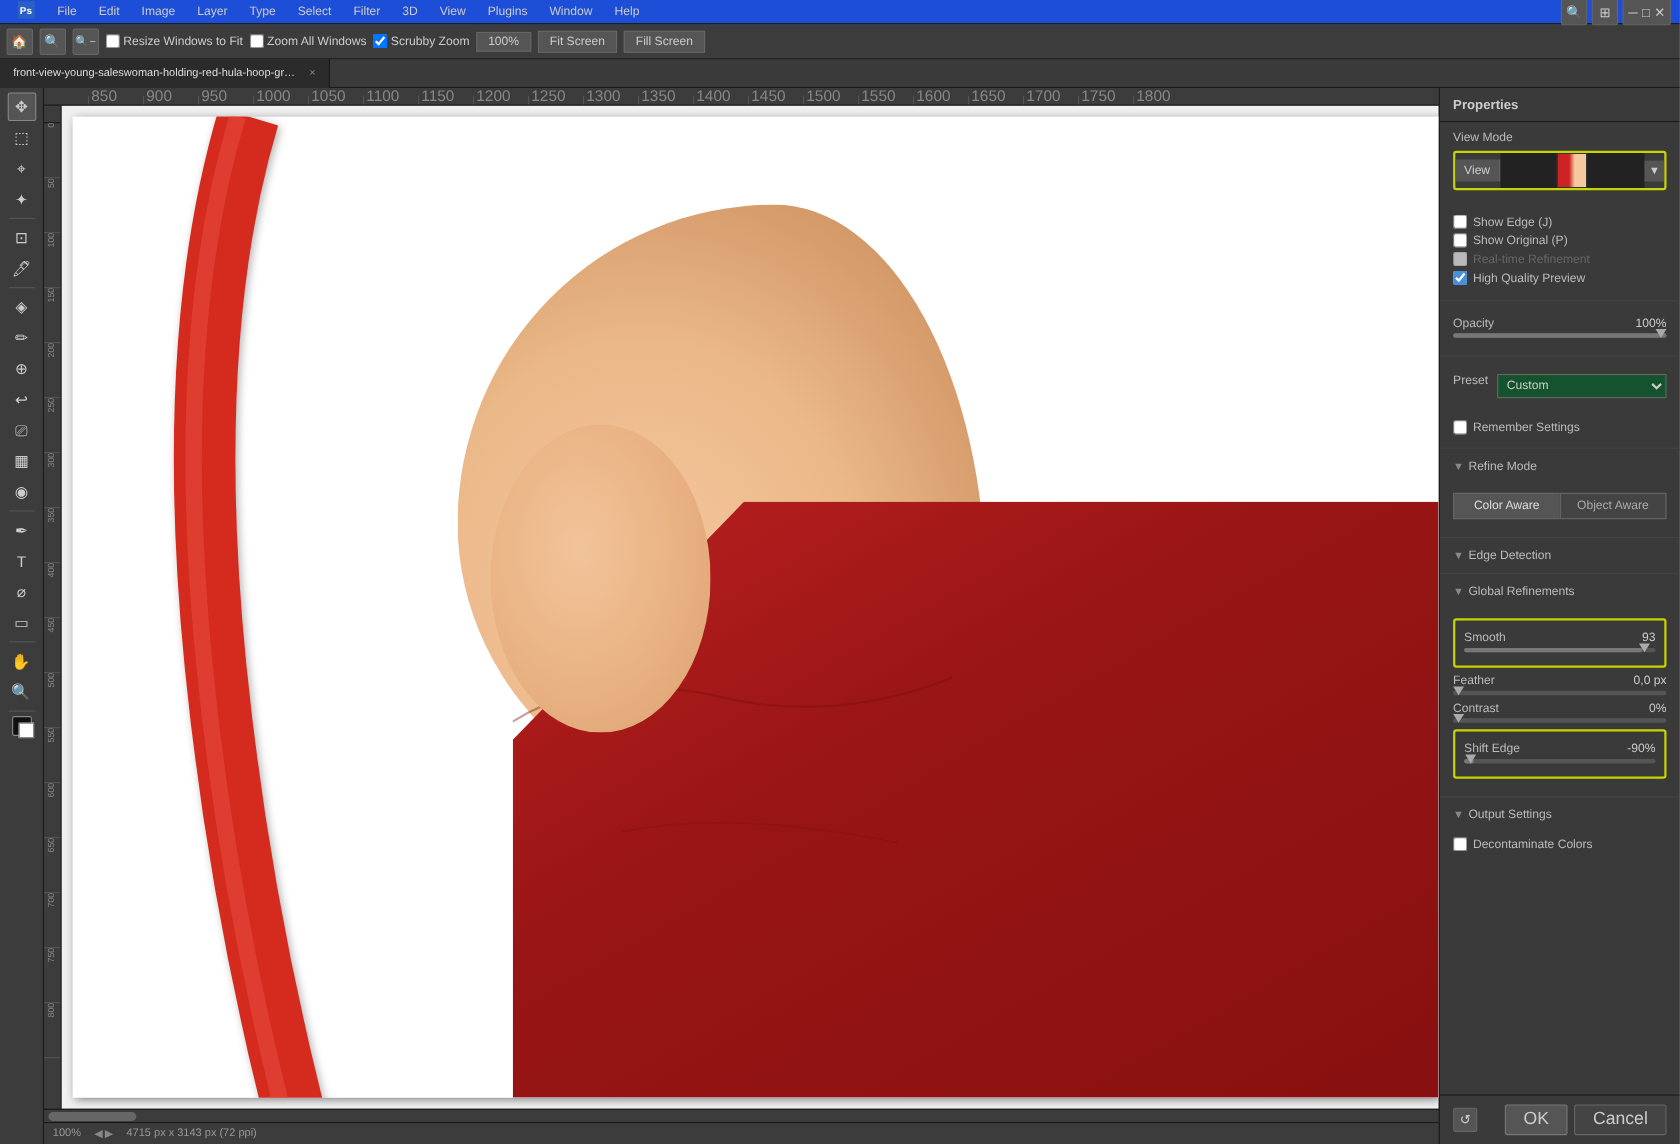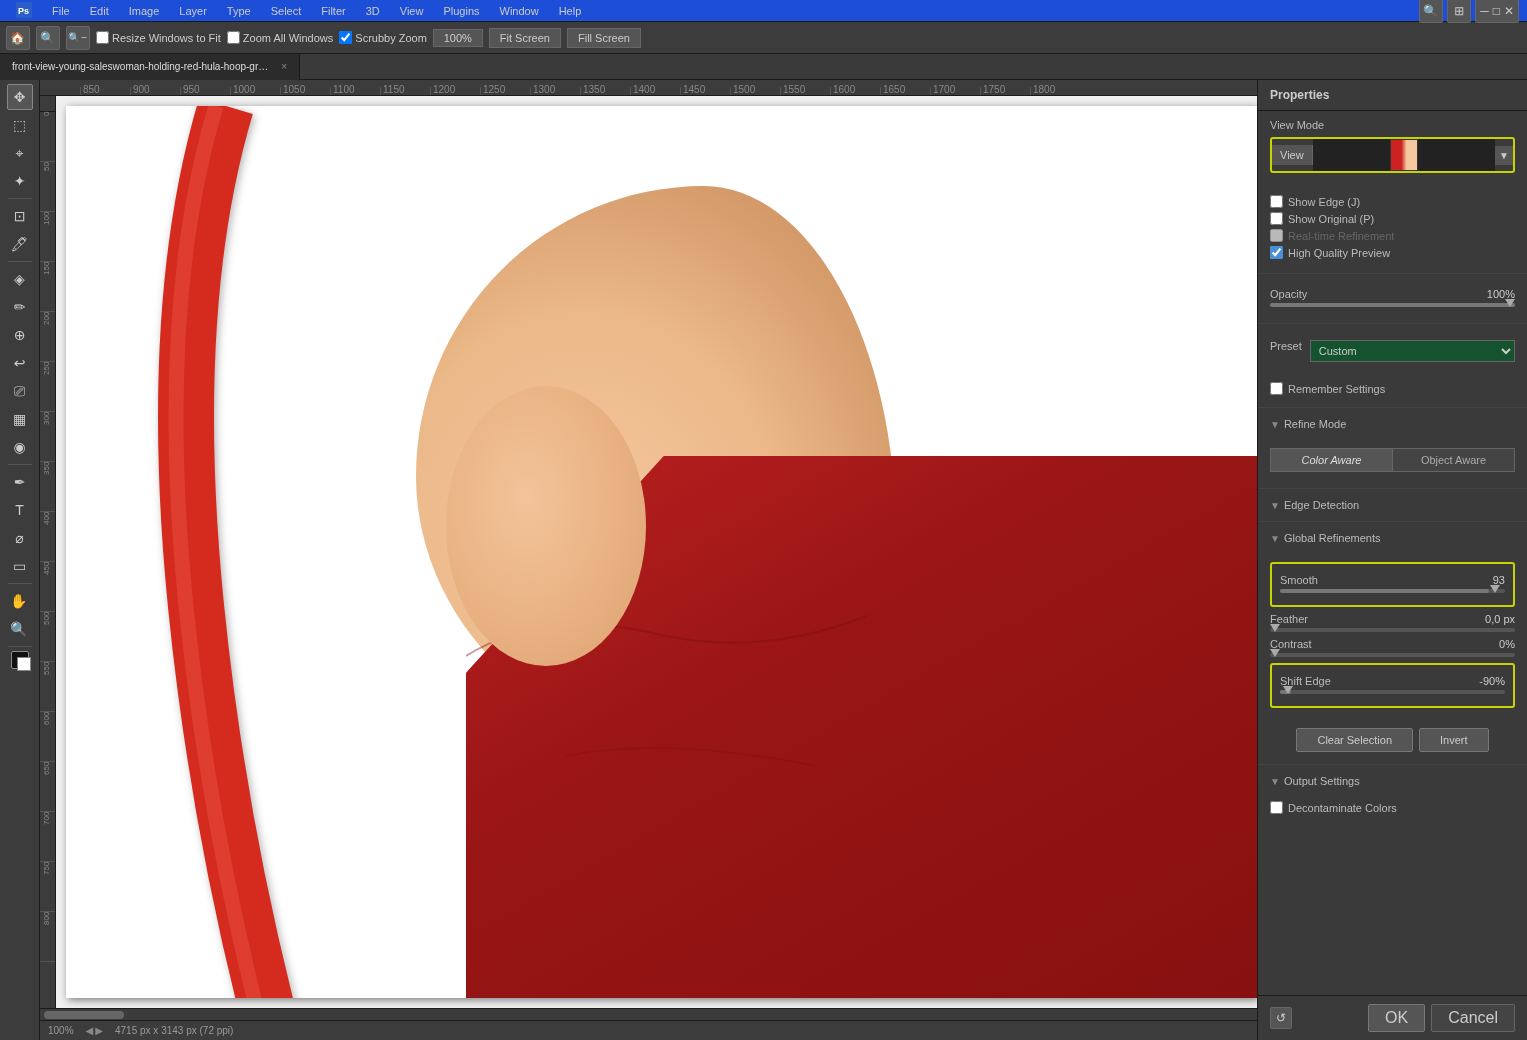"850" .ruler-mark { font-size: 10px -> 14px }
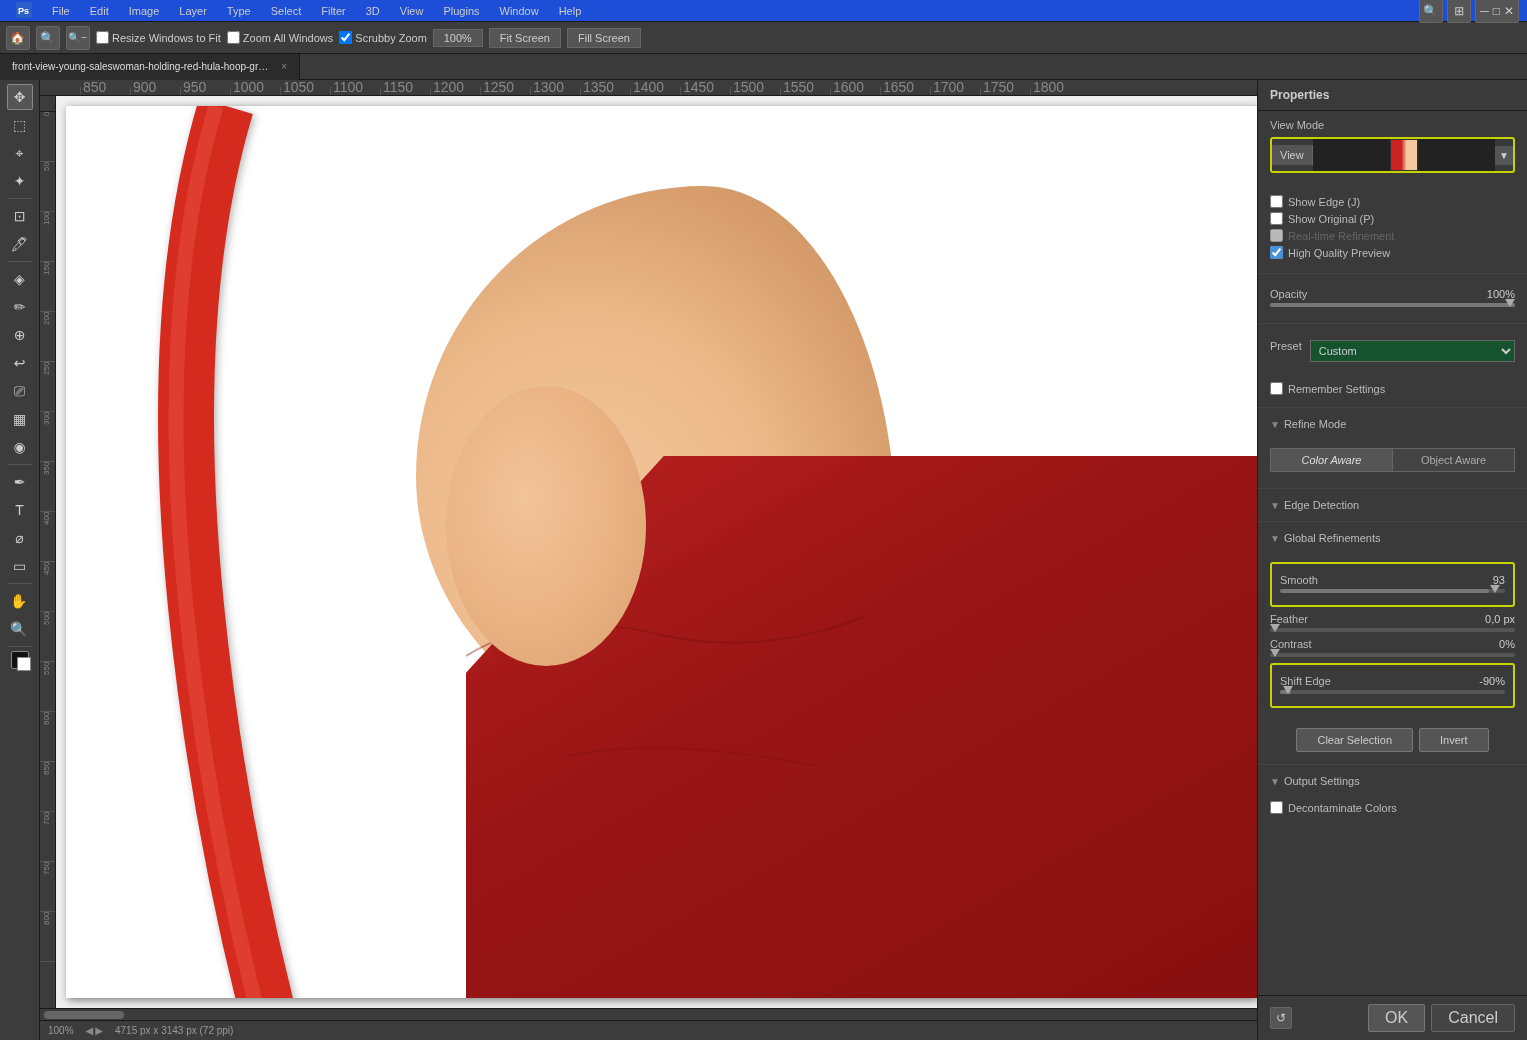"Properties" #properties-panel { width: 270px -> 219px }
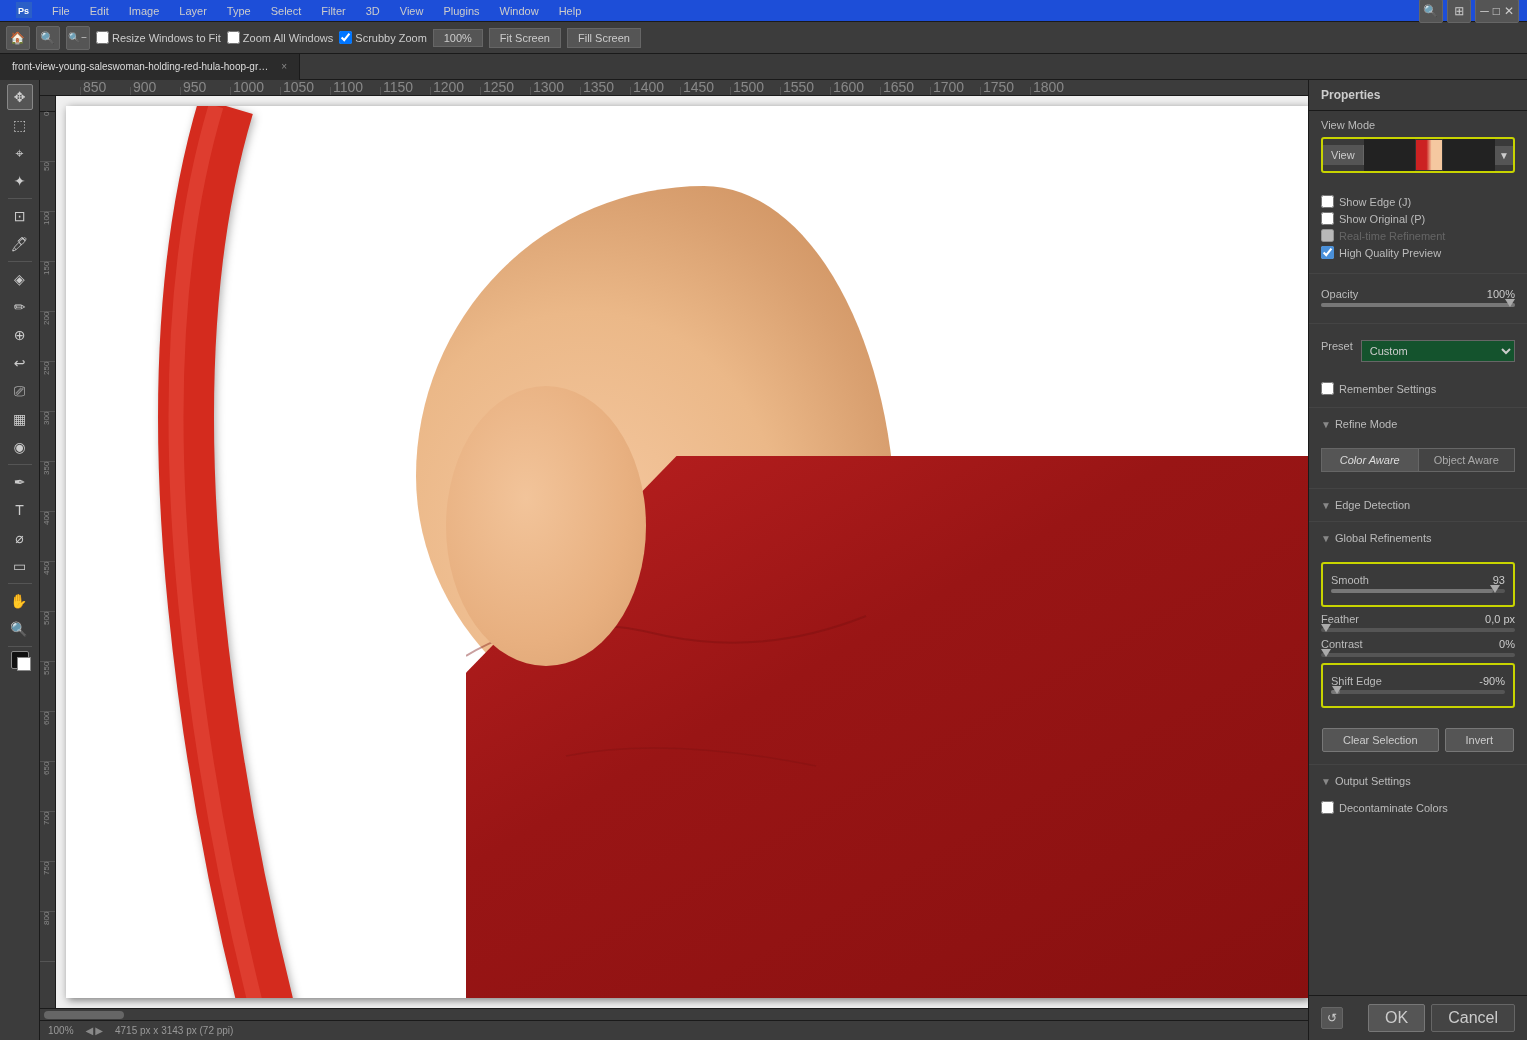"Color Aware" .refine-btn:first-child { font-style: italic -> none }
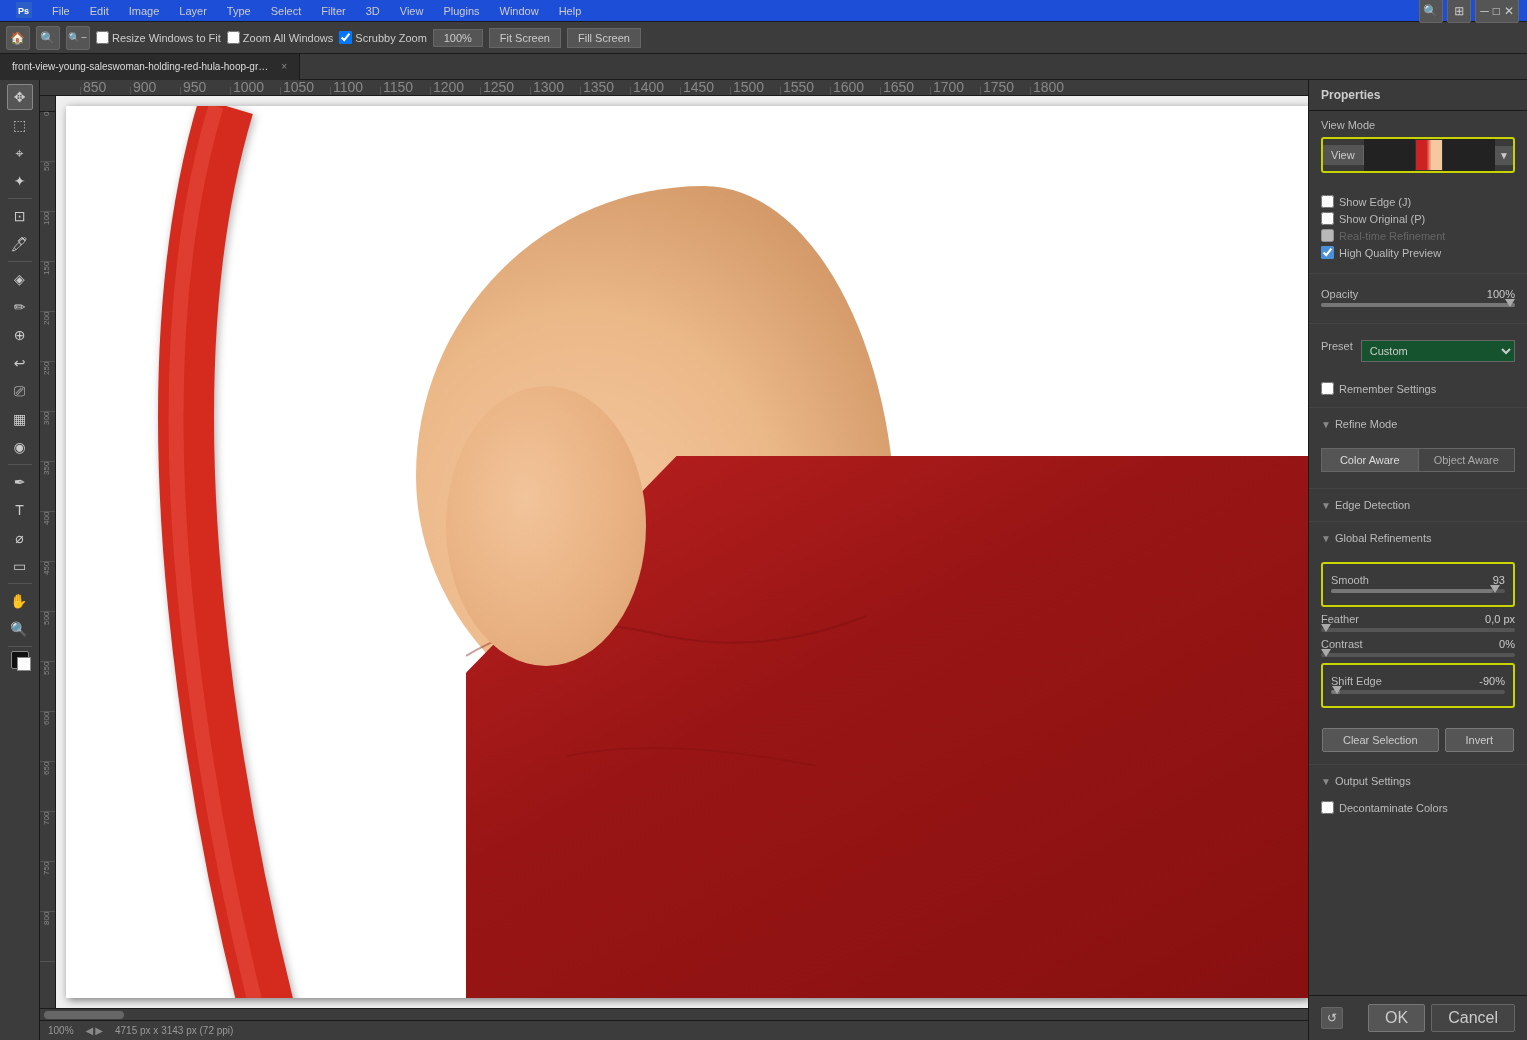"Clear Selection" div.action-btns { html: <div> <button>Clear Selection</button> <button>Invert</button> </div> -> none }
